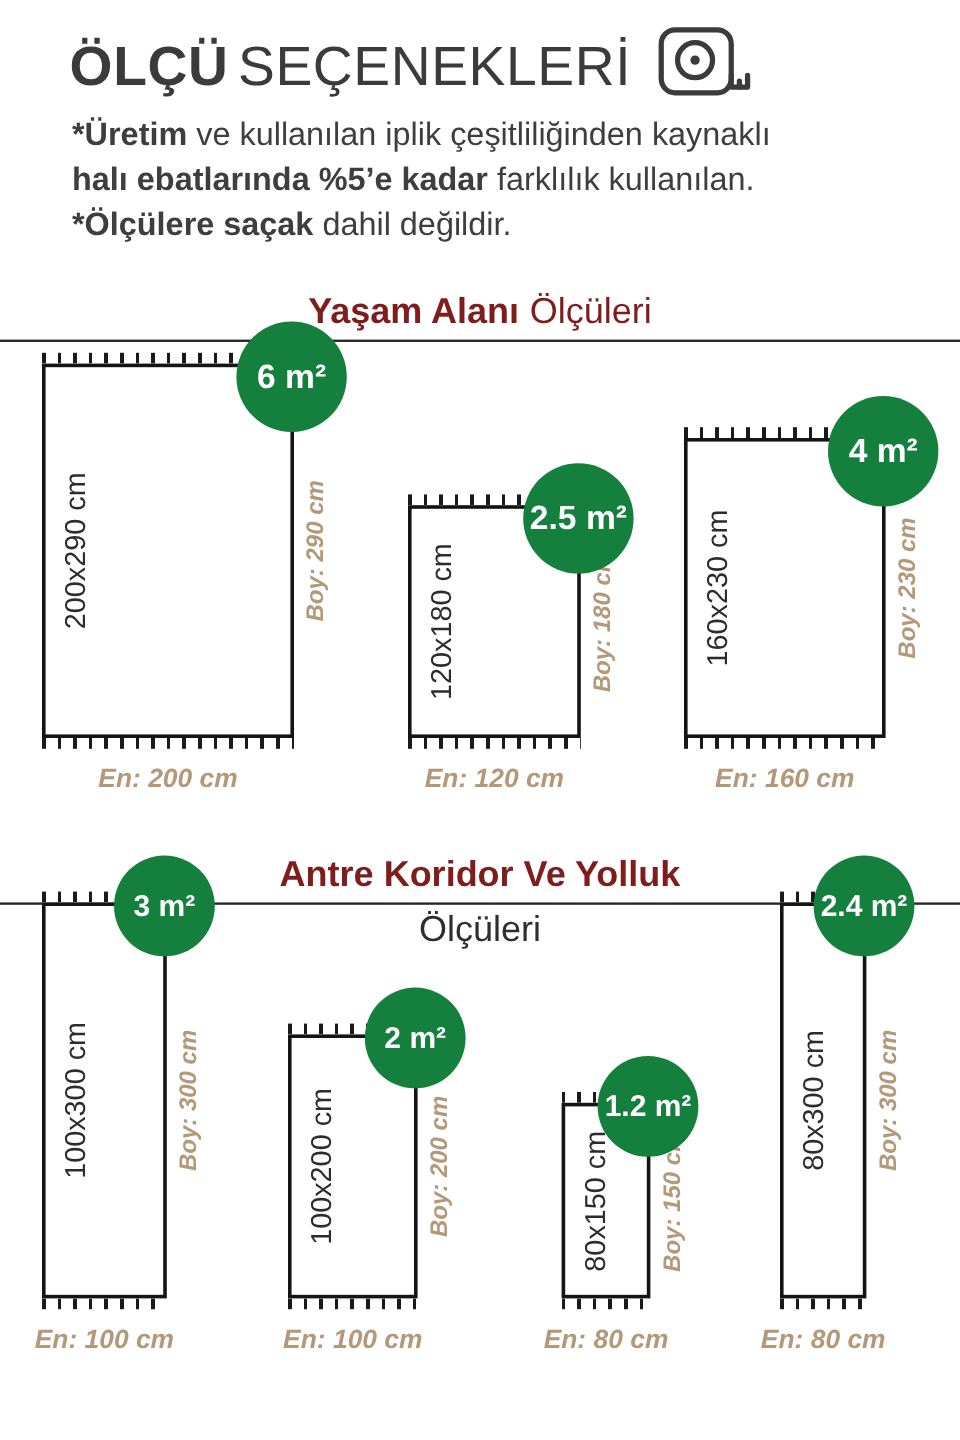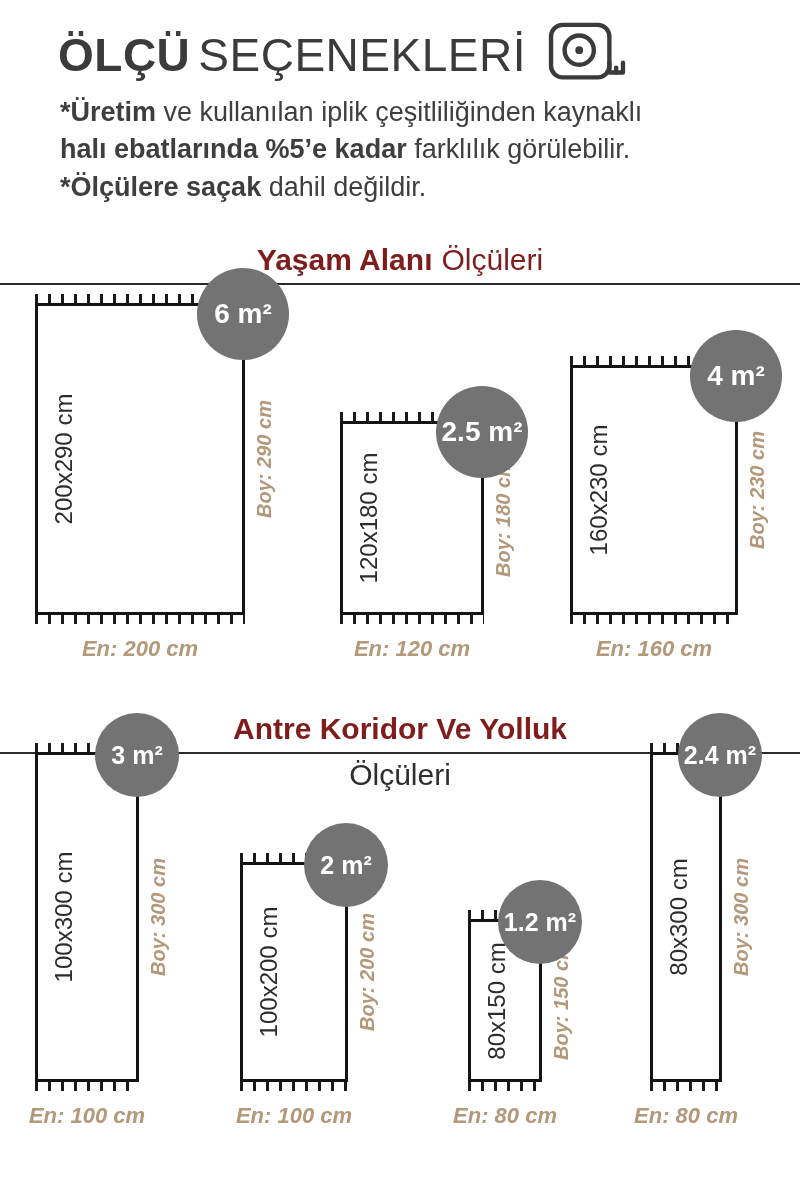"farklılık görülebilir." span { text: görülebilir -> kullanılan }
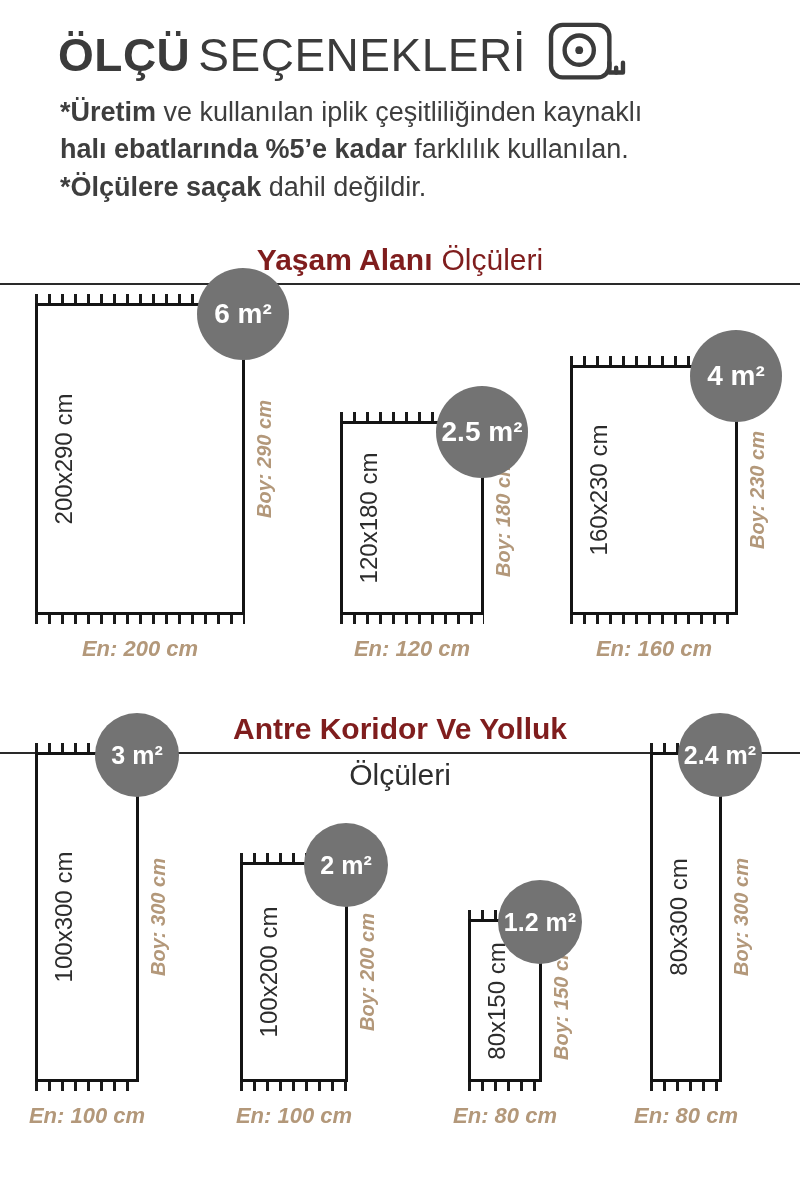"6 m²" .badge { background: #737373 -> #15803d }
